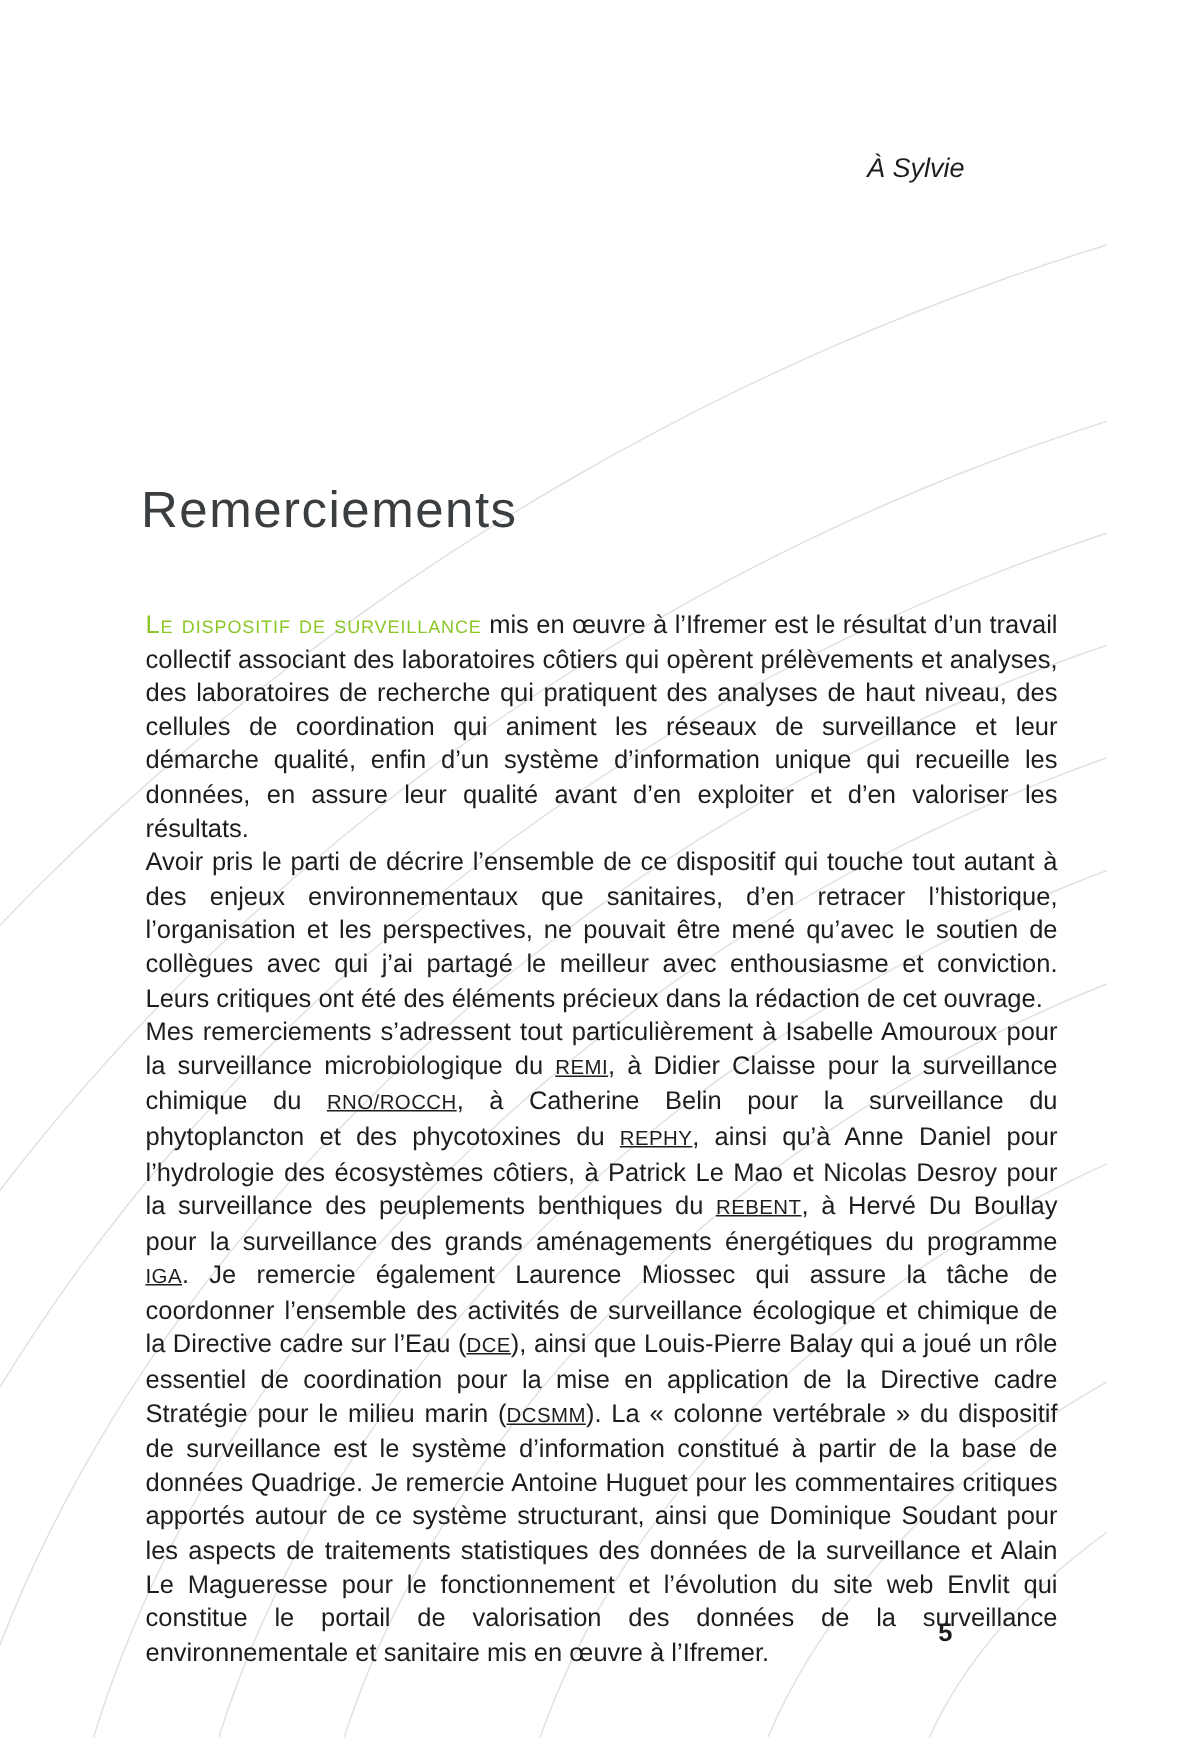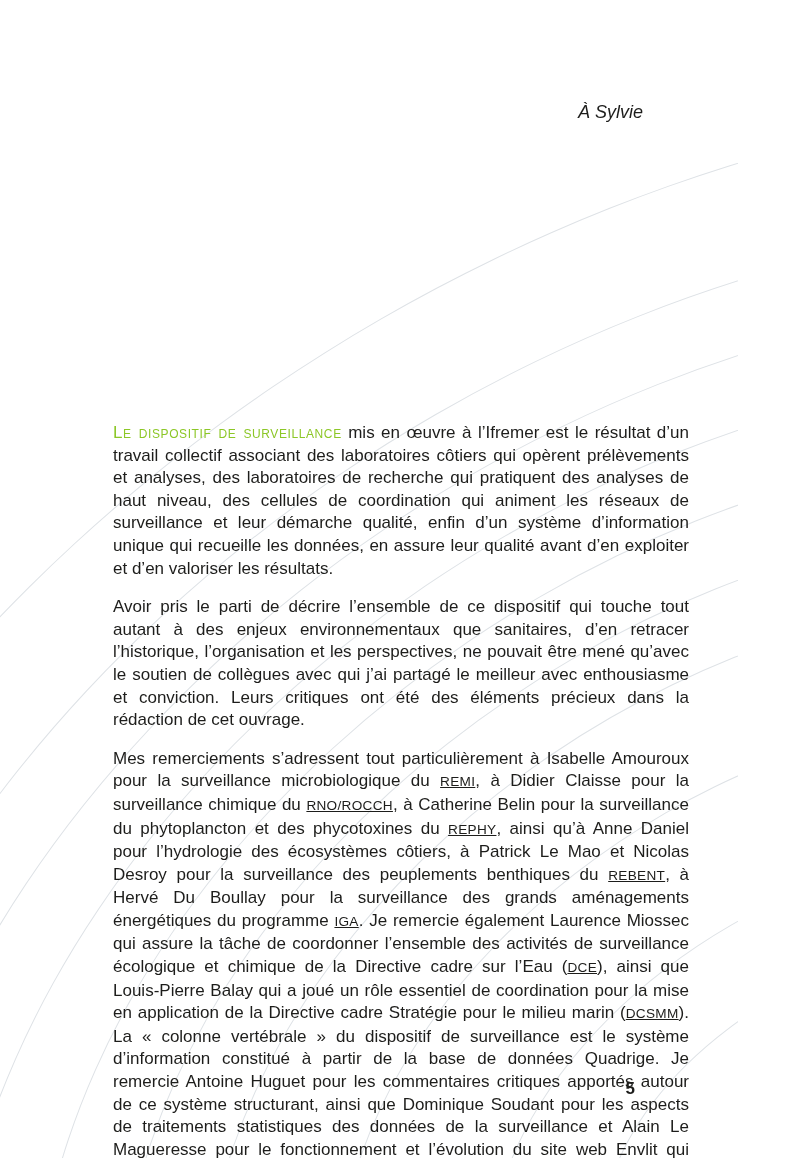"Remerciements" h1.chapter-title { html: none -> <h1>Remerciements</h1> }
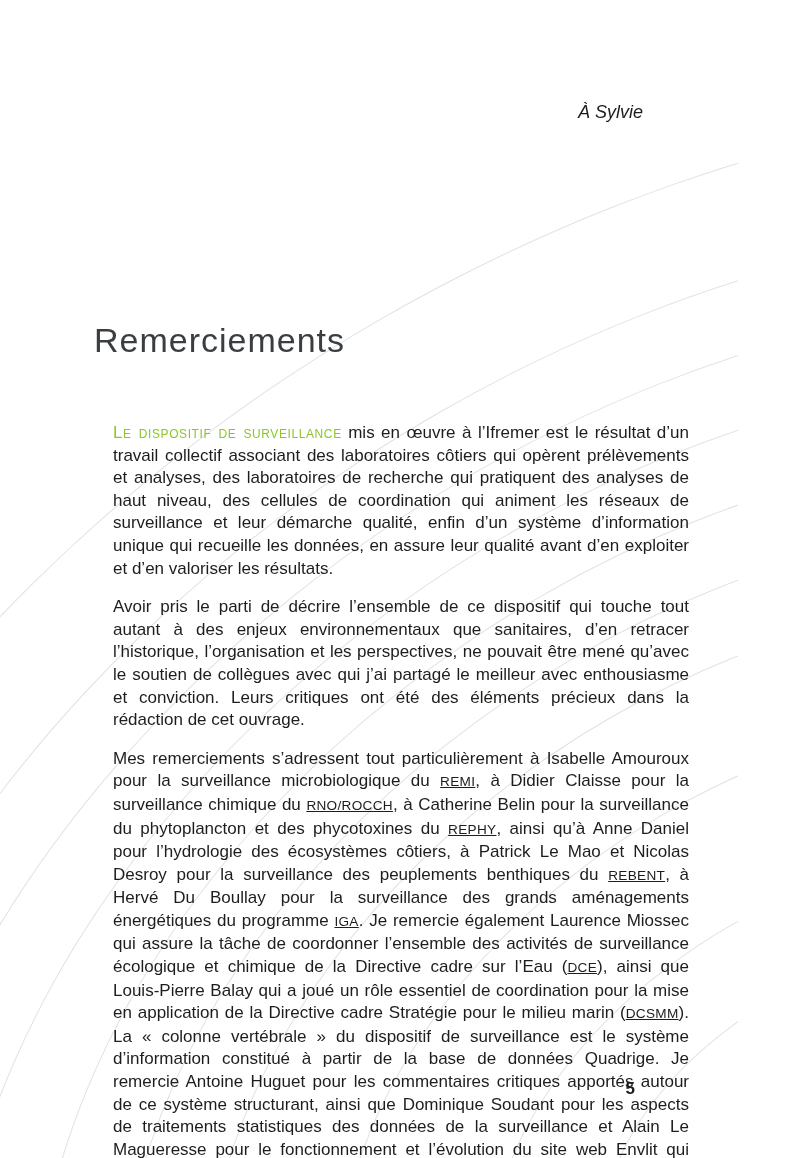"Le dispositif de surveillance mis" .body-text p { margin: 16px -> 0 }
